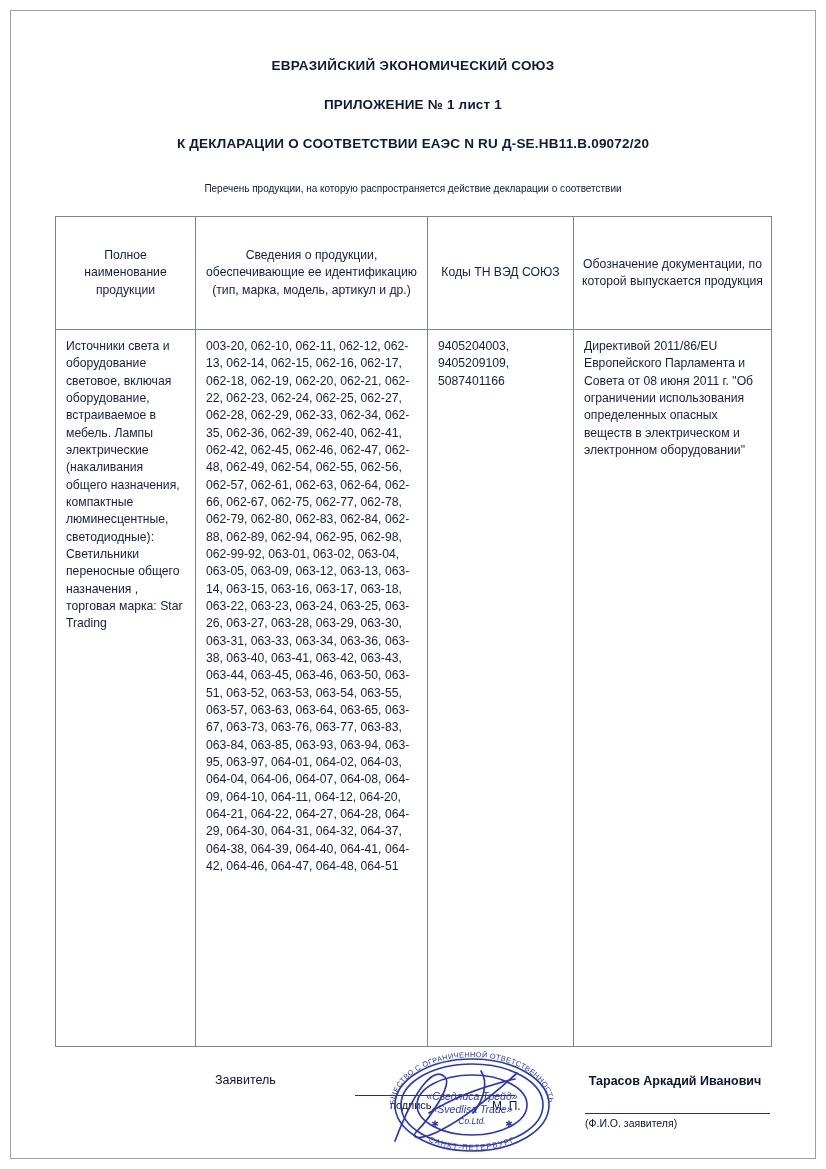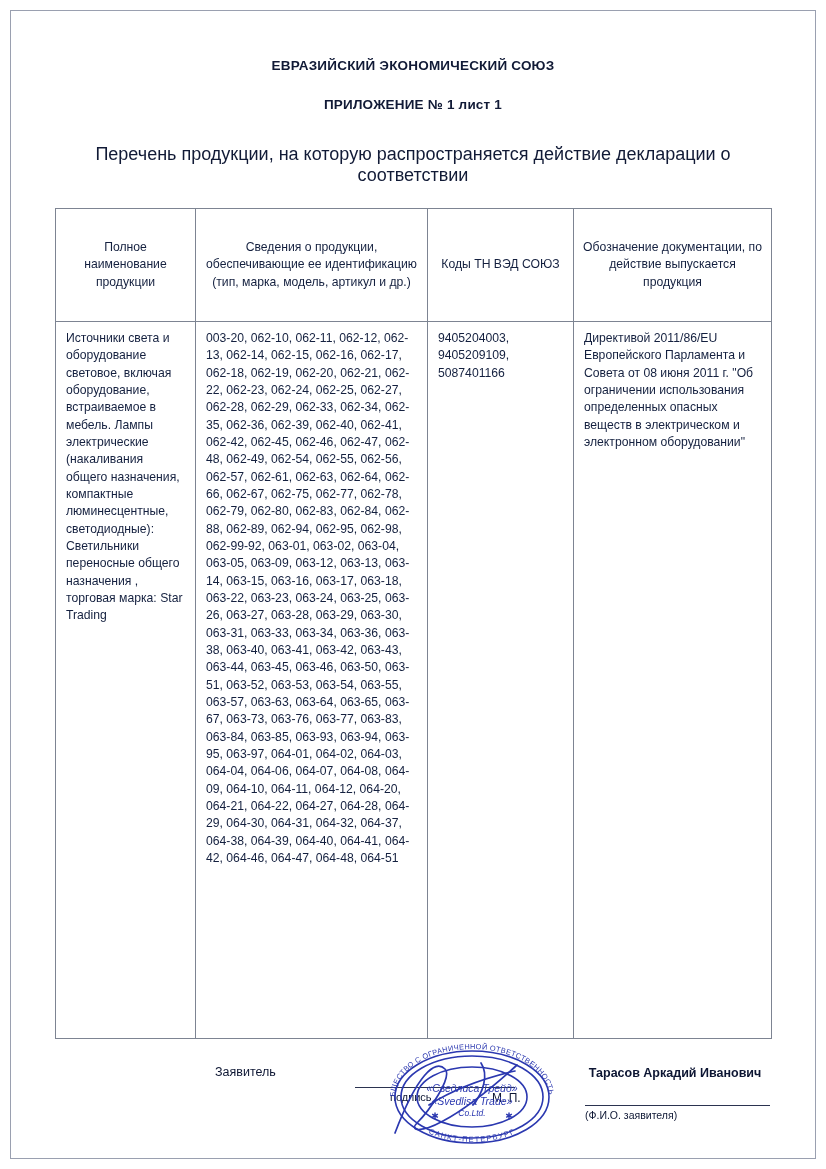"К ДЕКЛАРАЦИИ О СООТВЕТСТВИИ ЕАЭС" div.doc-title { html: none -> <div>К ДЕКЛАРАЦИИ О СООТВЕТСТВИИ ЕАЭС N RU Д-SE.НВ11.В.09072/20</div> }
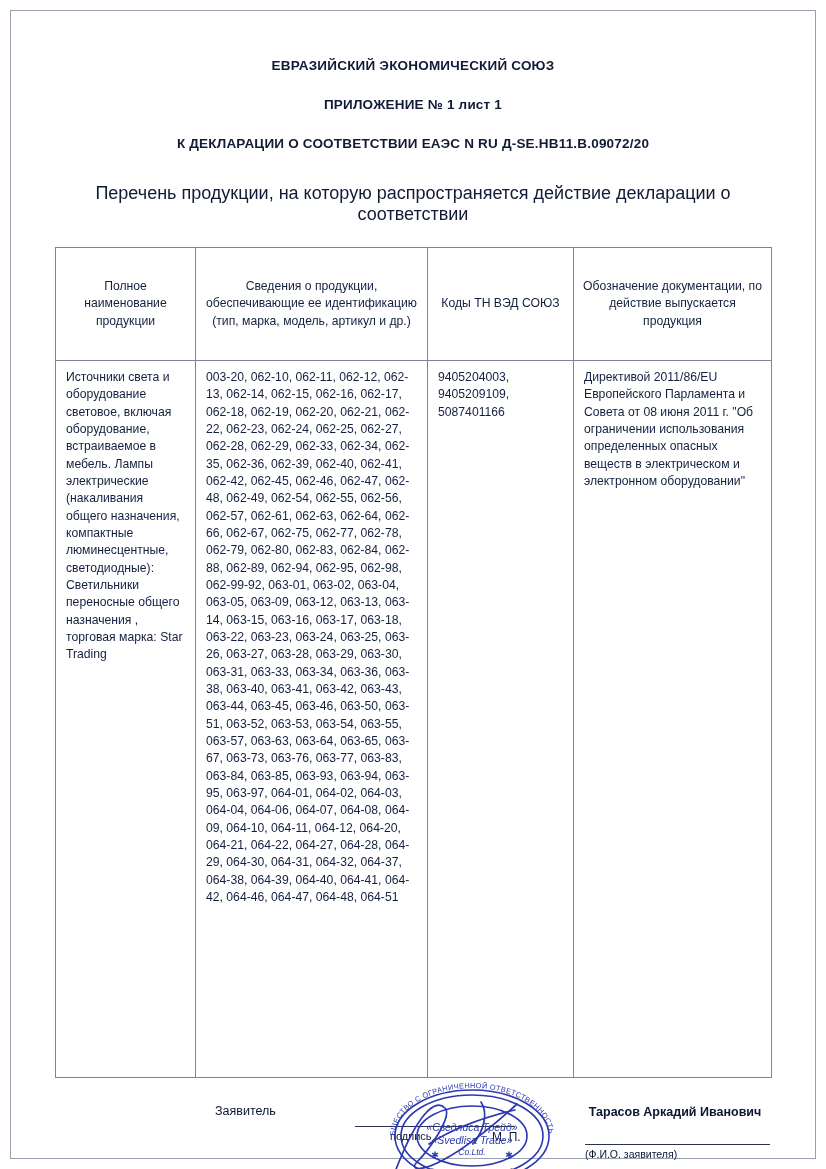"Перечень продукции, на которую" .subtitle { font-size: 18px -> 10px }
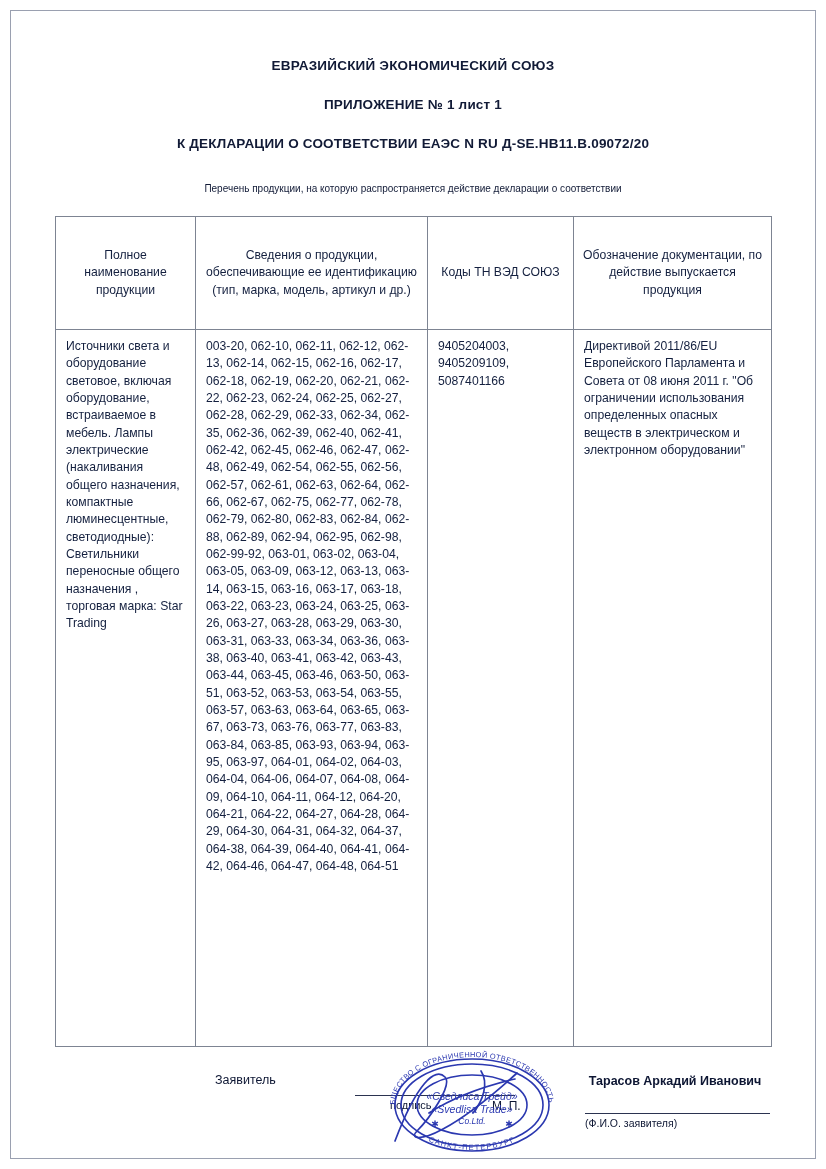"Обозначение документации, по действие" th { text: действие -> которой }
